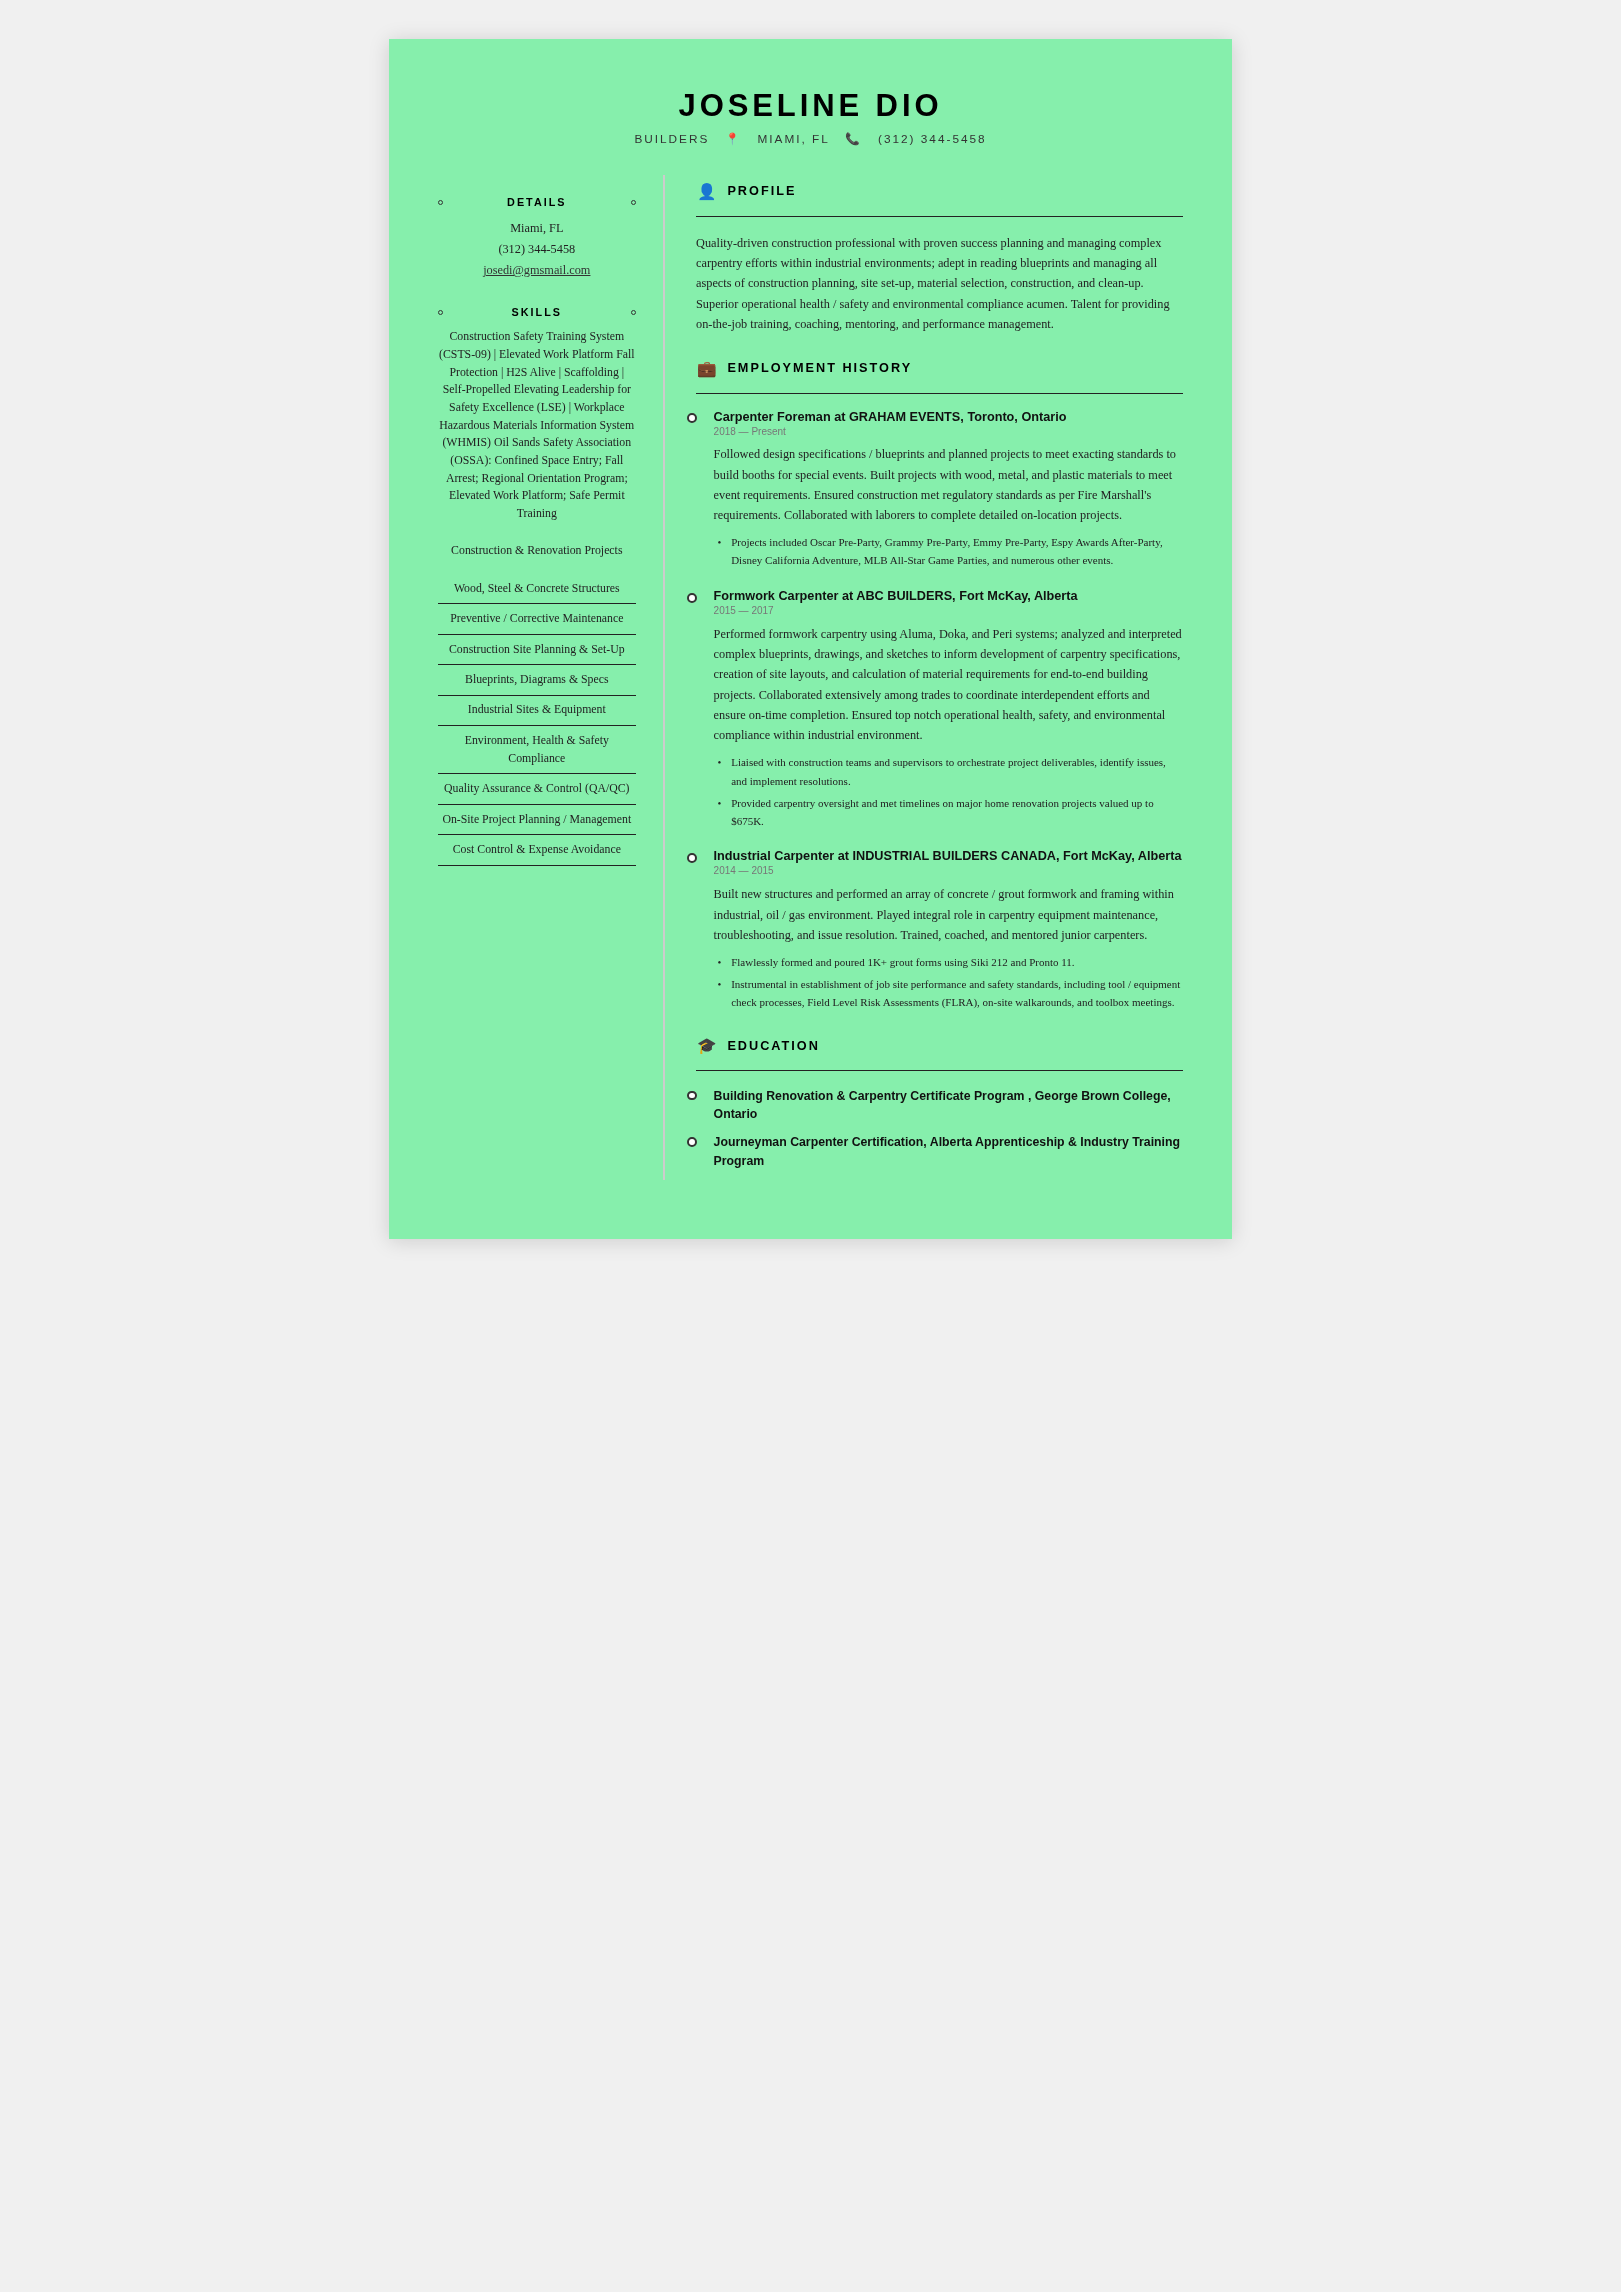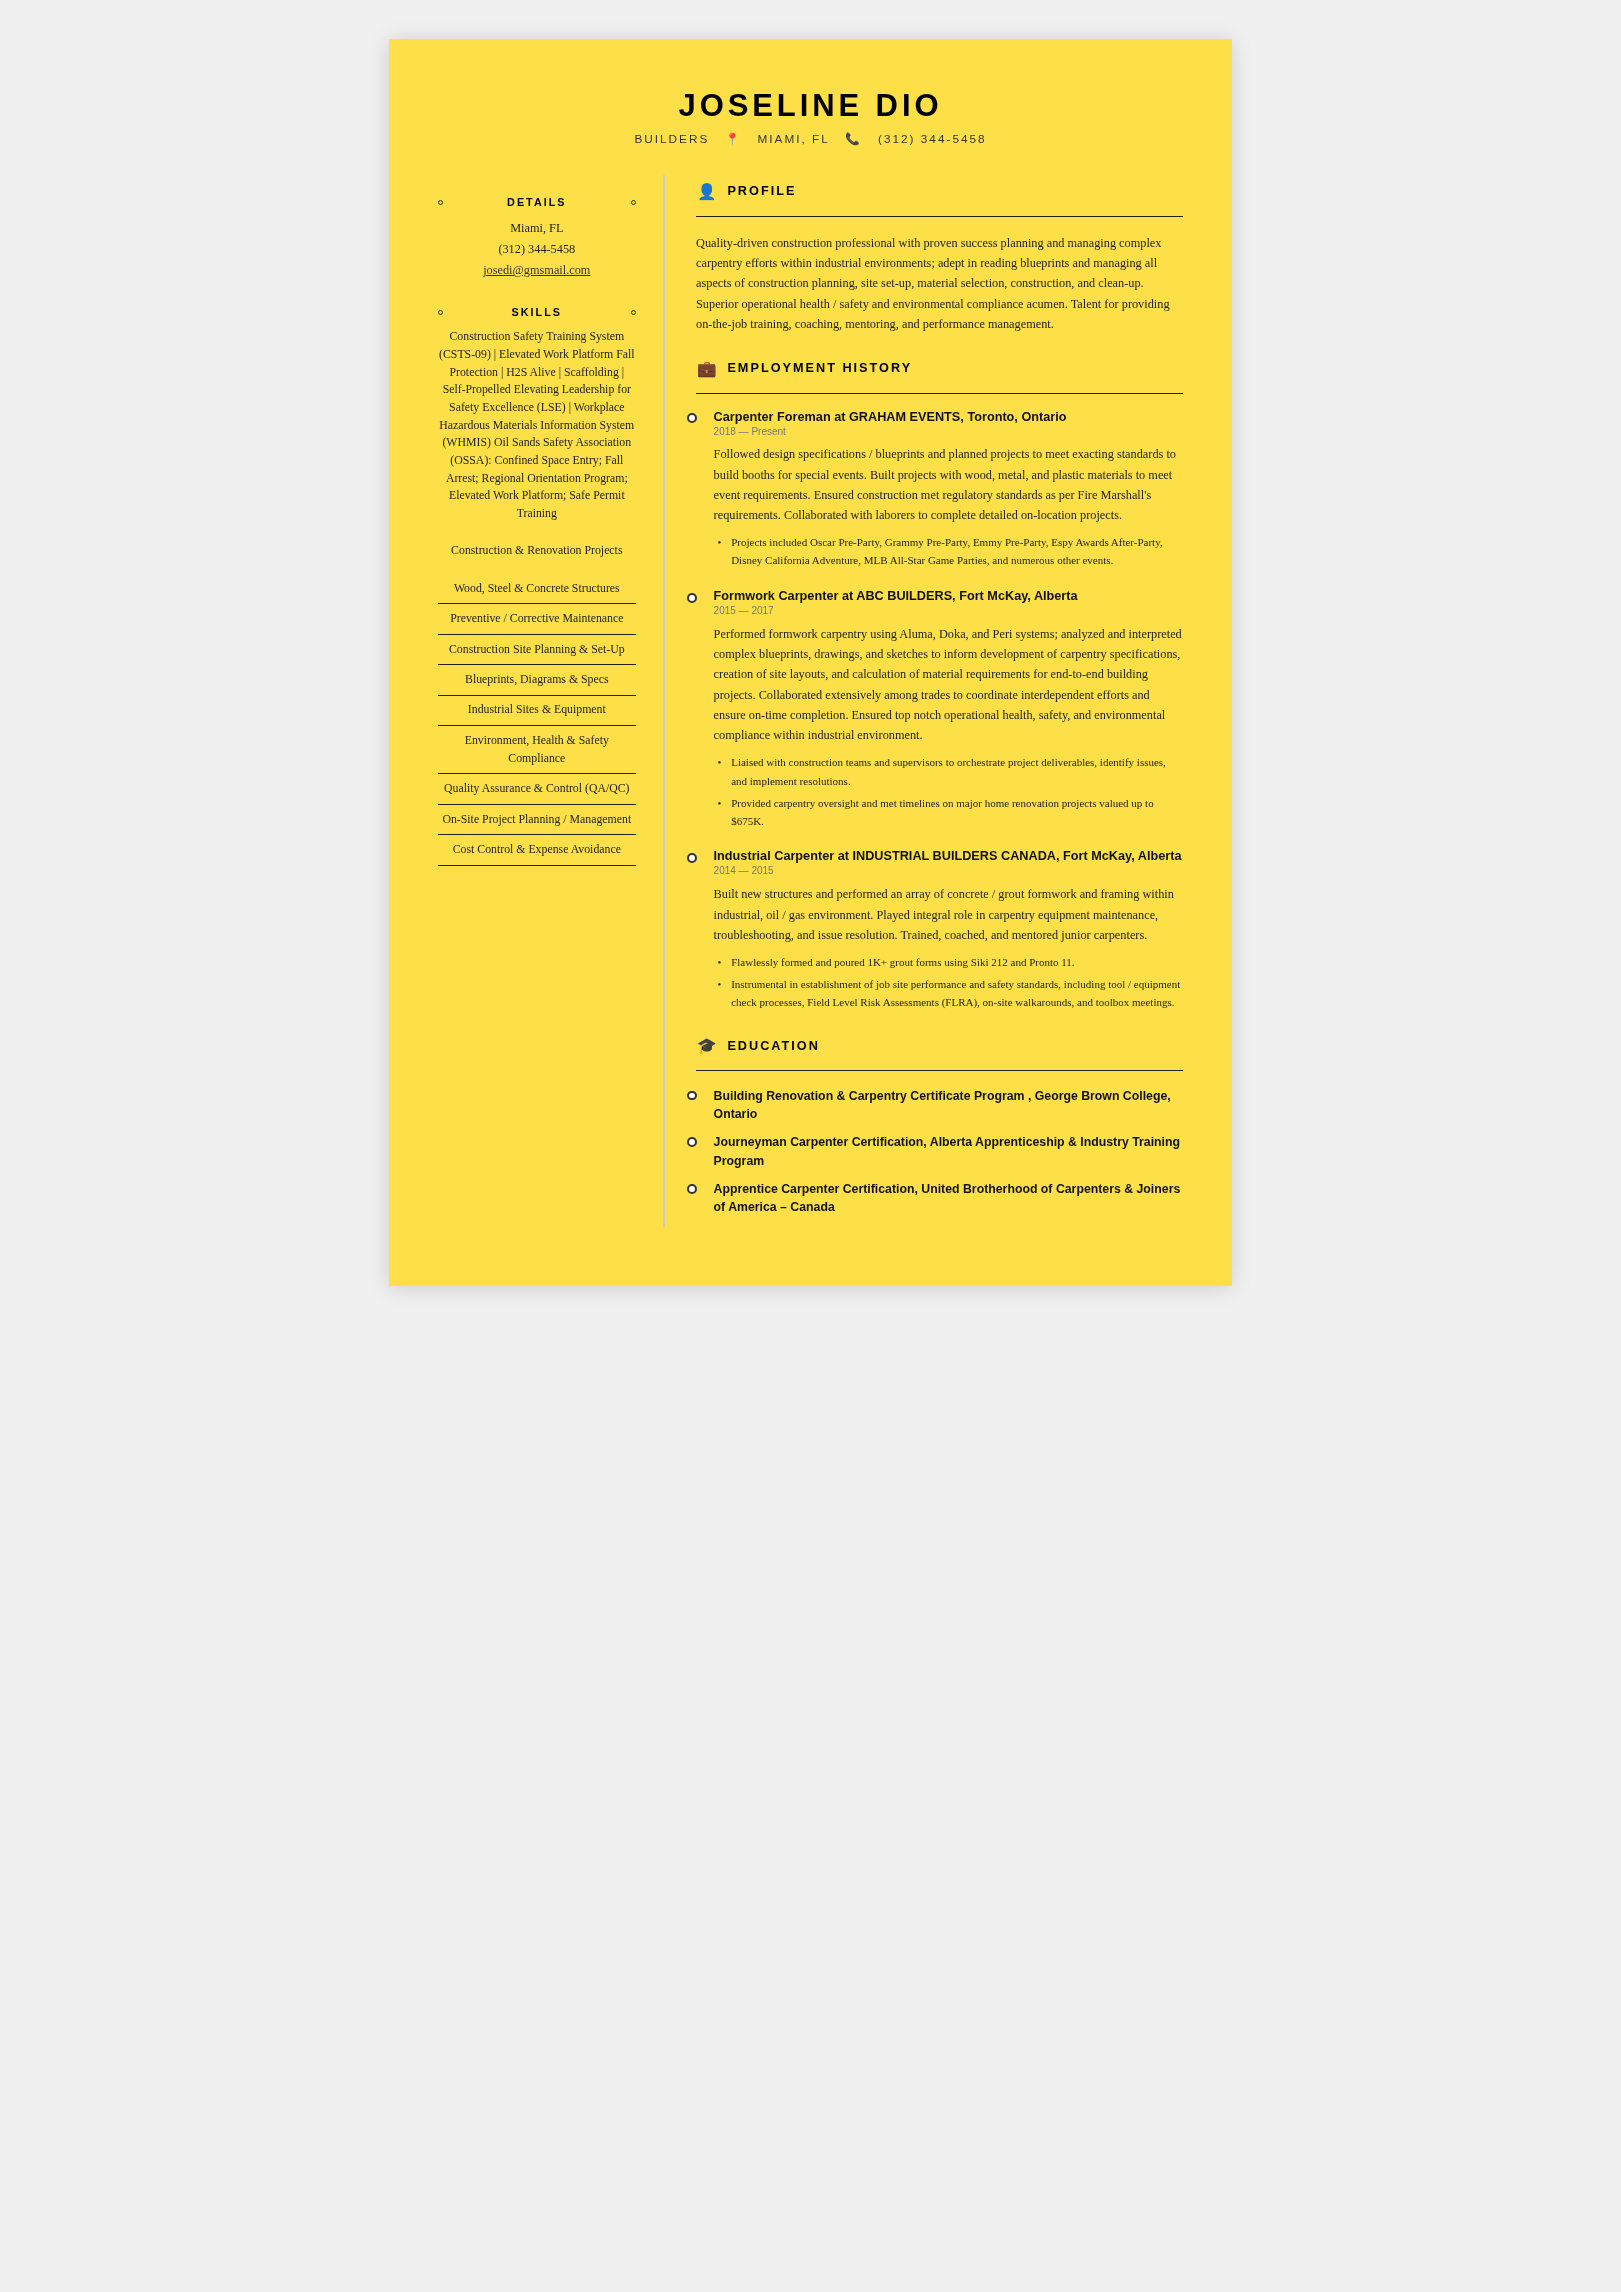"JOSELINE DIO" .resume { background: #fde047 -> #86efac }
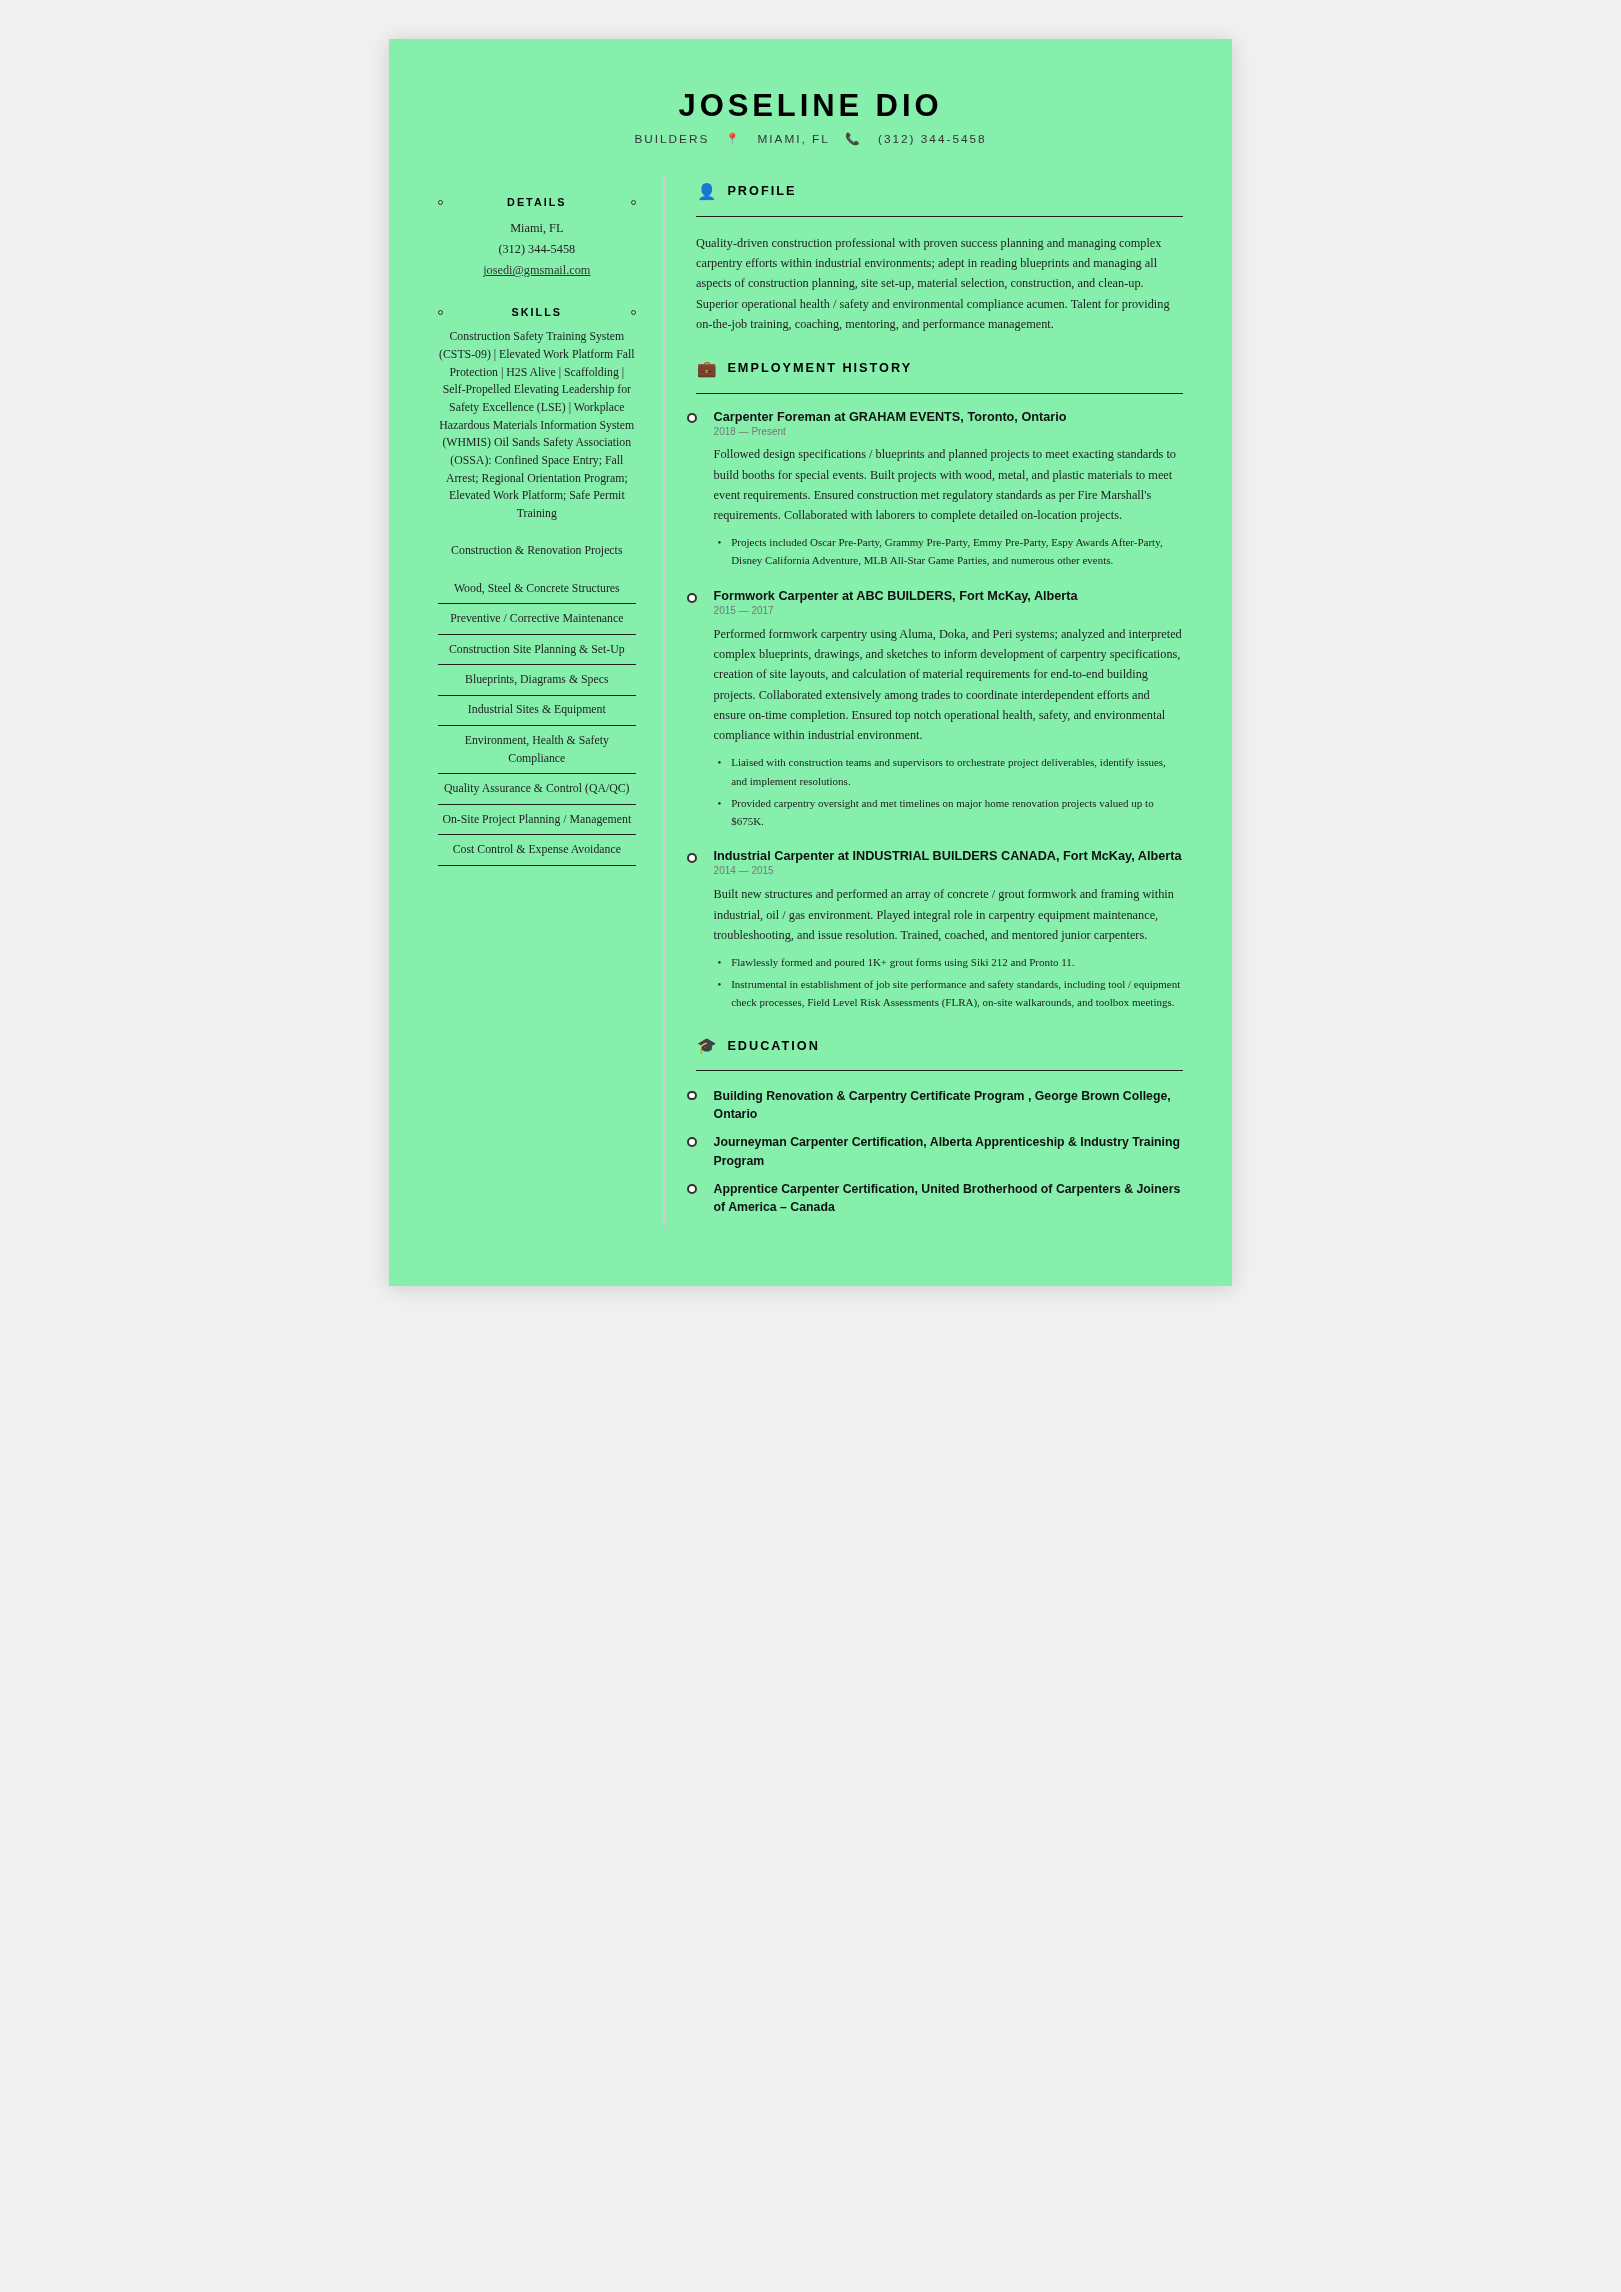"Apprentice Carpenter Certification," div.edu-block { html: <div> <div></div> <div>Apprentice Carpenter Certification, United Brotherhood of Carpenters &amp; Joiners of America – Canada</div> </div> -> none }
